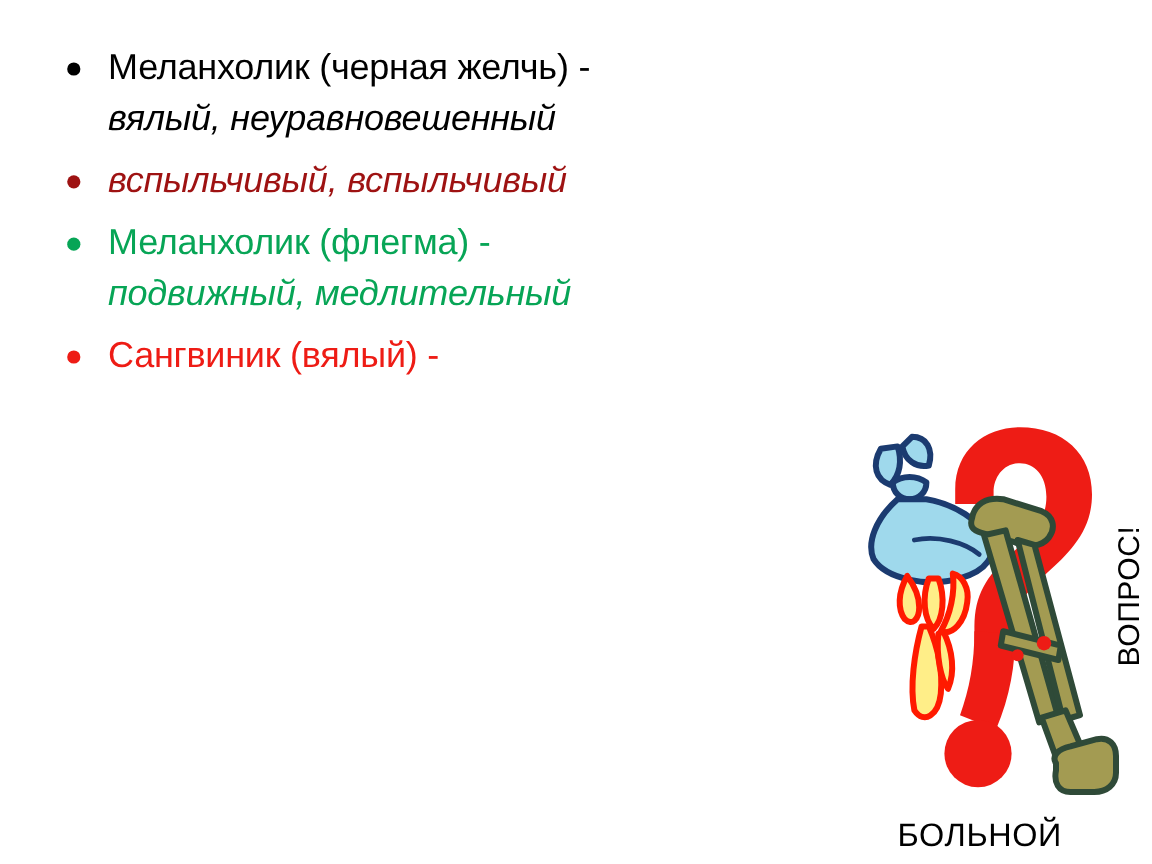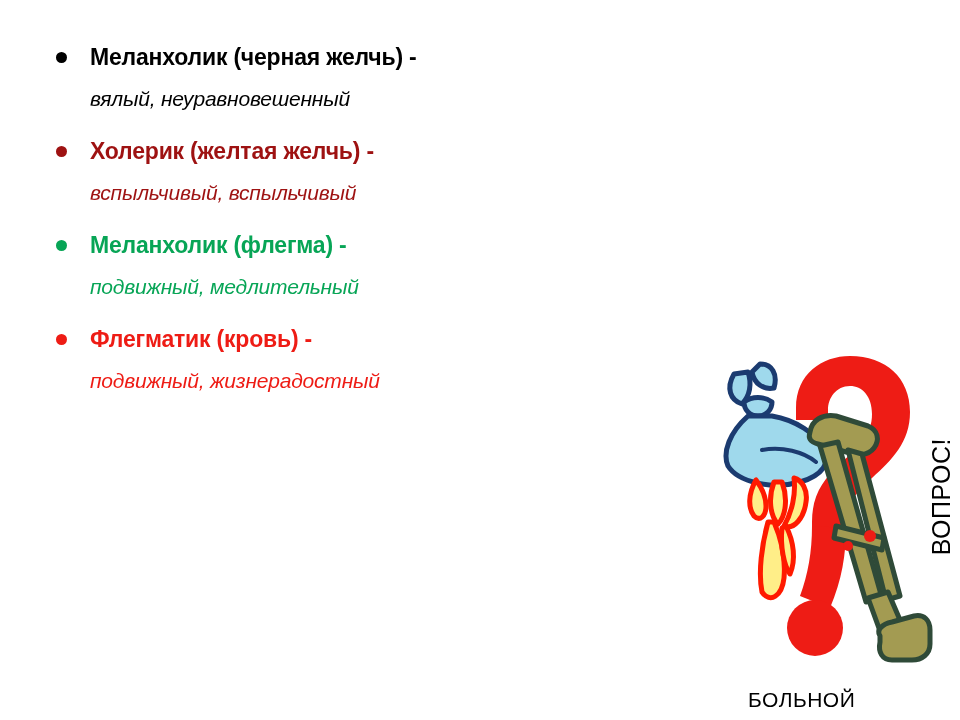"Меланхолик (черная желчь) -" .line-primary { font-size: 23px -> 30px; font-weight: bold -> normal }
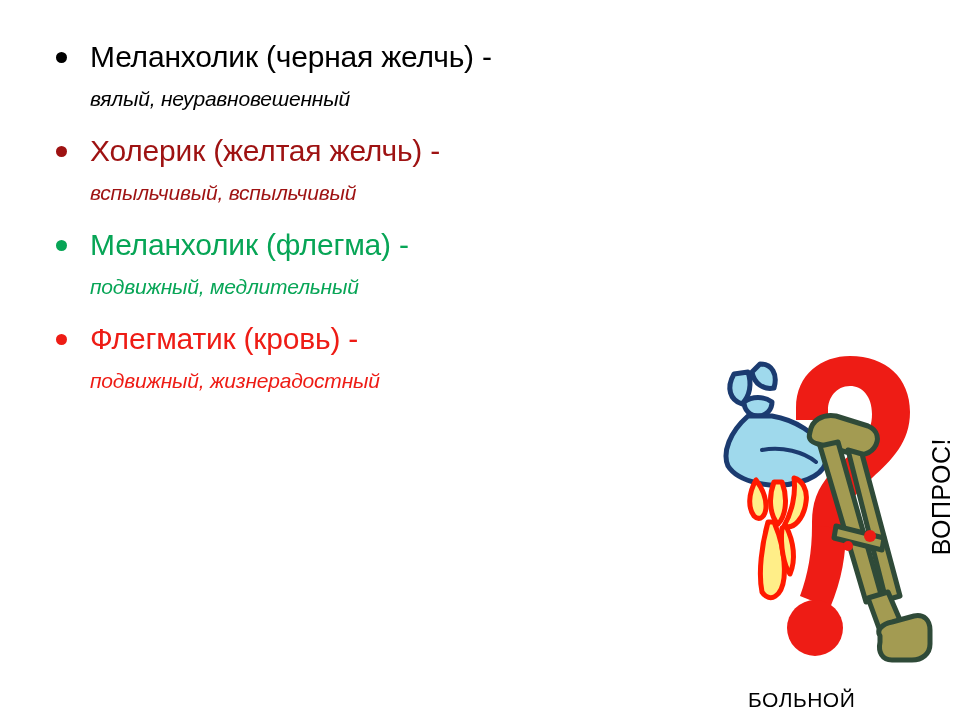"вялый, неуравновешенный" .line-secondary { font-size: 21px -> 30px }
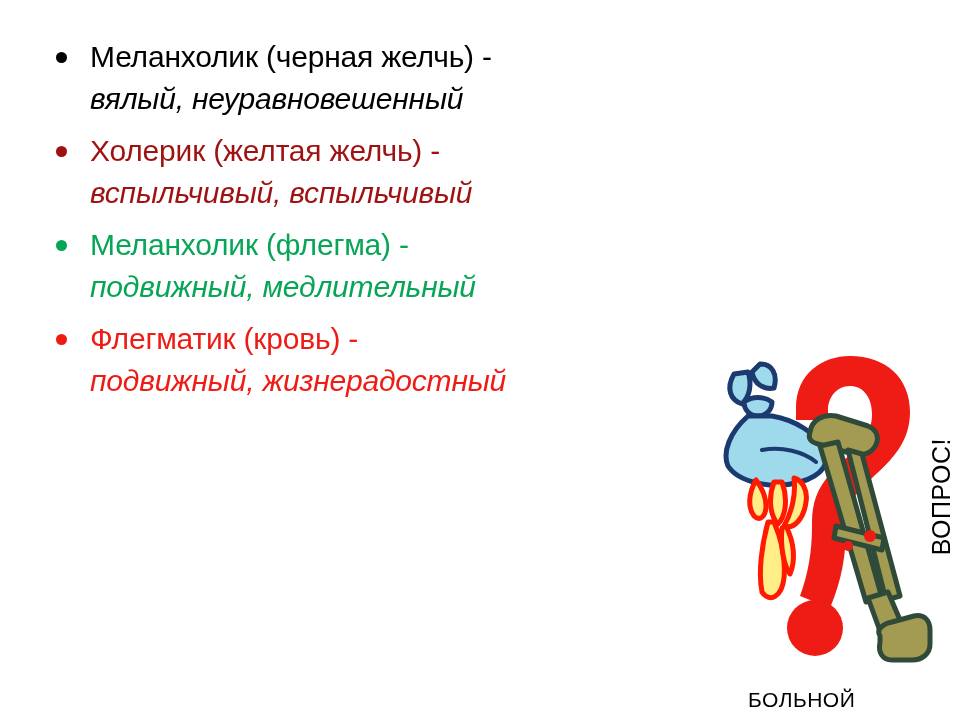"Холерик (желтая желчь) -" div.line-primary { html: <div>Холерик (желтая желчь) -</div> -> none }
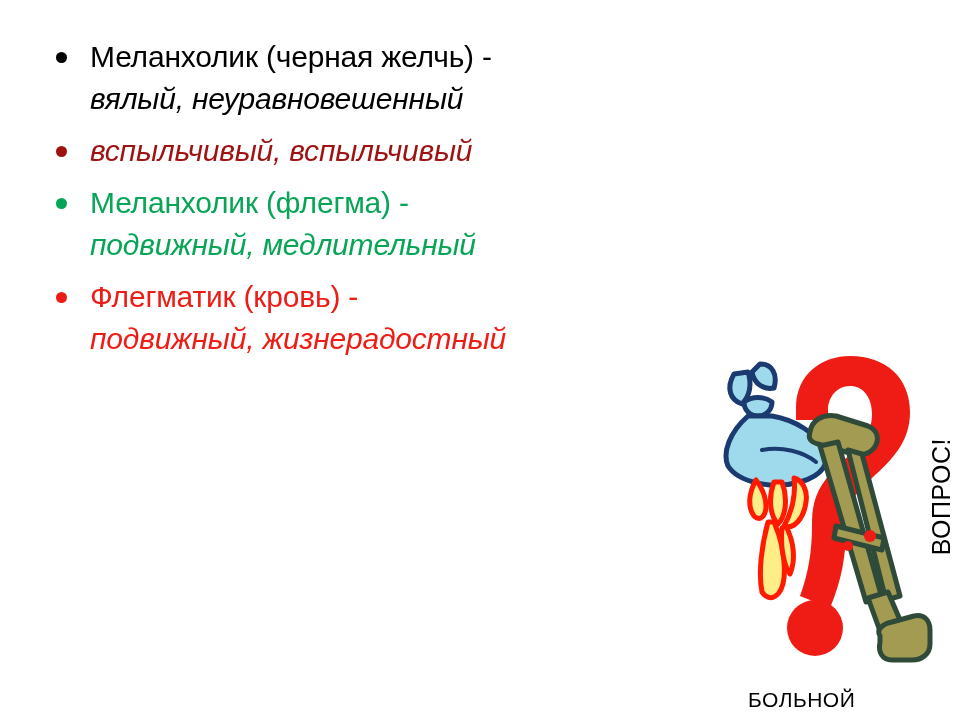"Флегматик (кровь) -" div.line-primary { text: Флегматик (кровь -> Сангвиник (вялый }
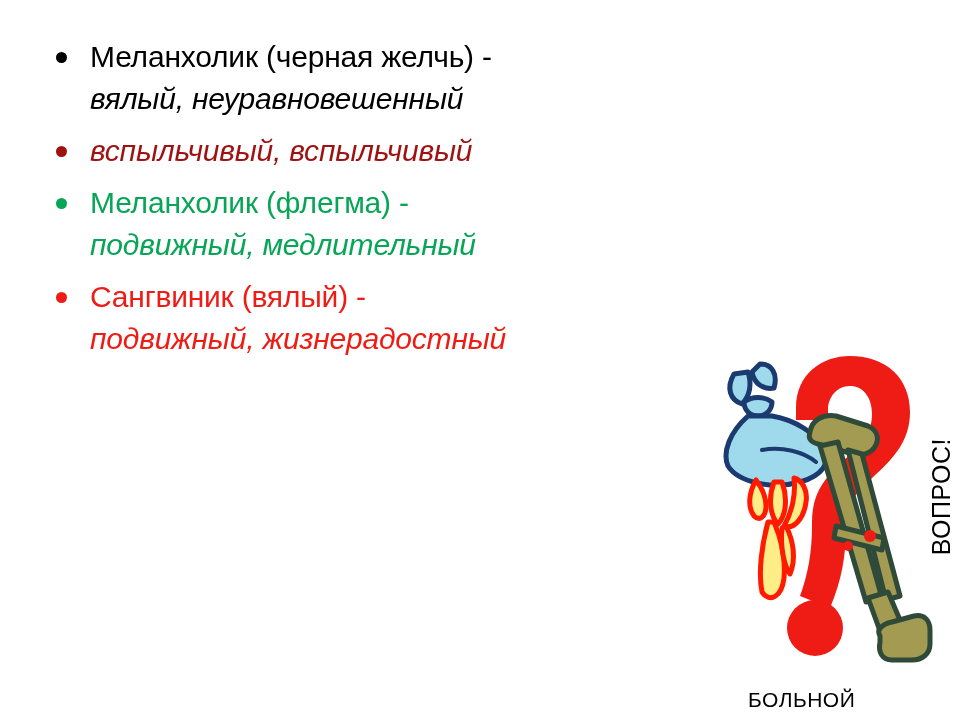"подвижный, жизнерадостный" div.line-secondary { html: <div>подвижный, жизнерадостный</div> -> none }
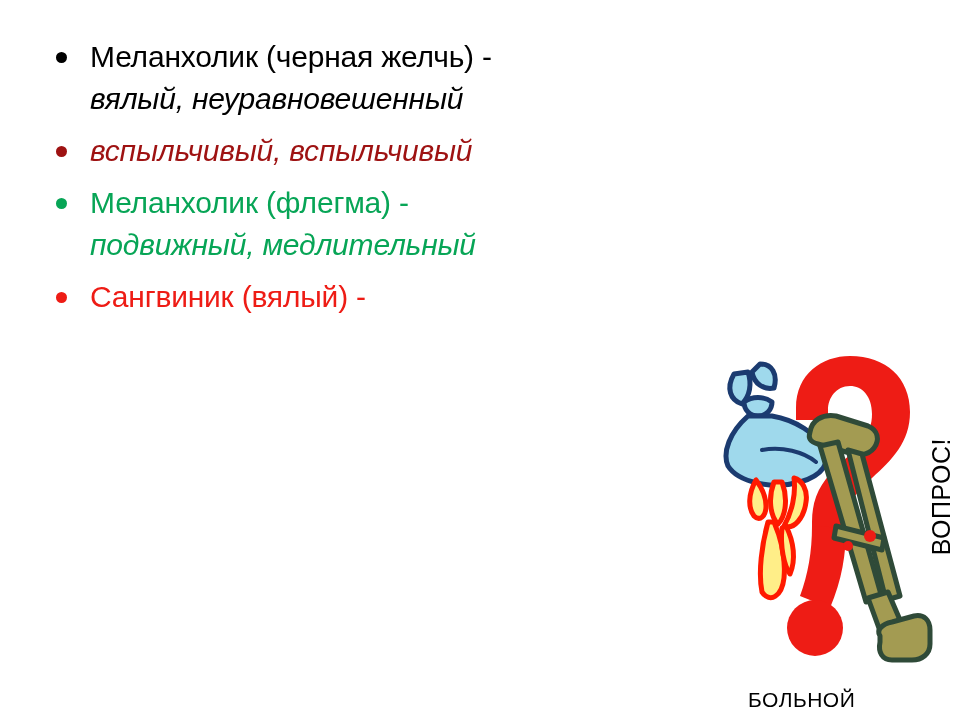"БОЛЬНОЙ" .label-bottom { font-size: 21px -> 27px }
